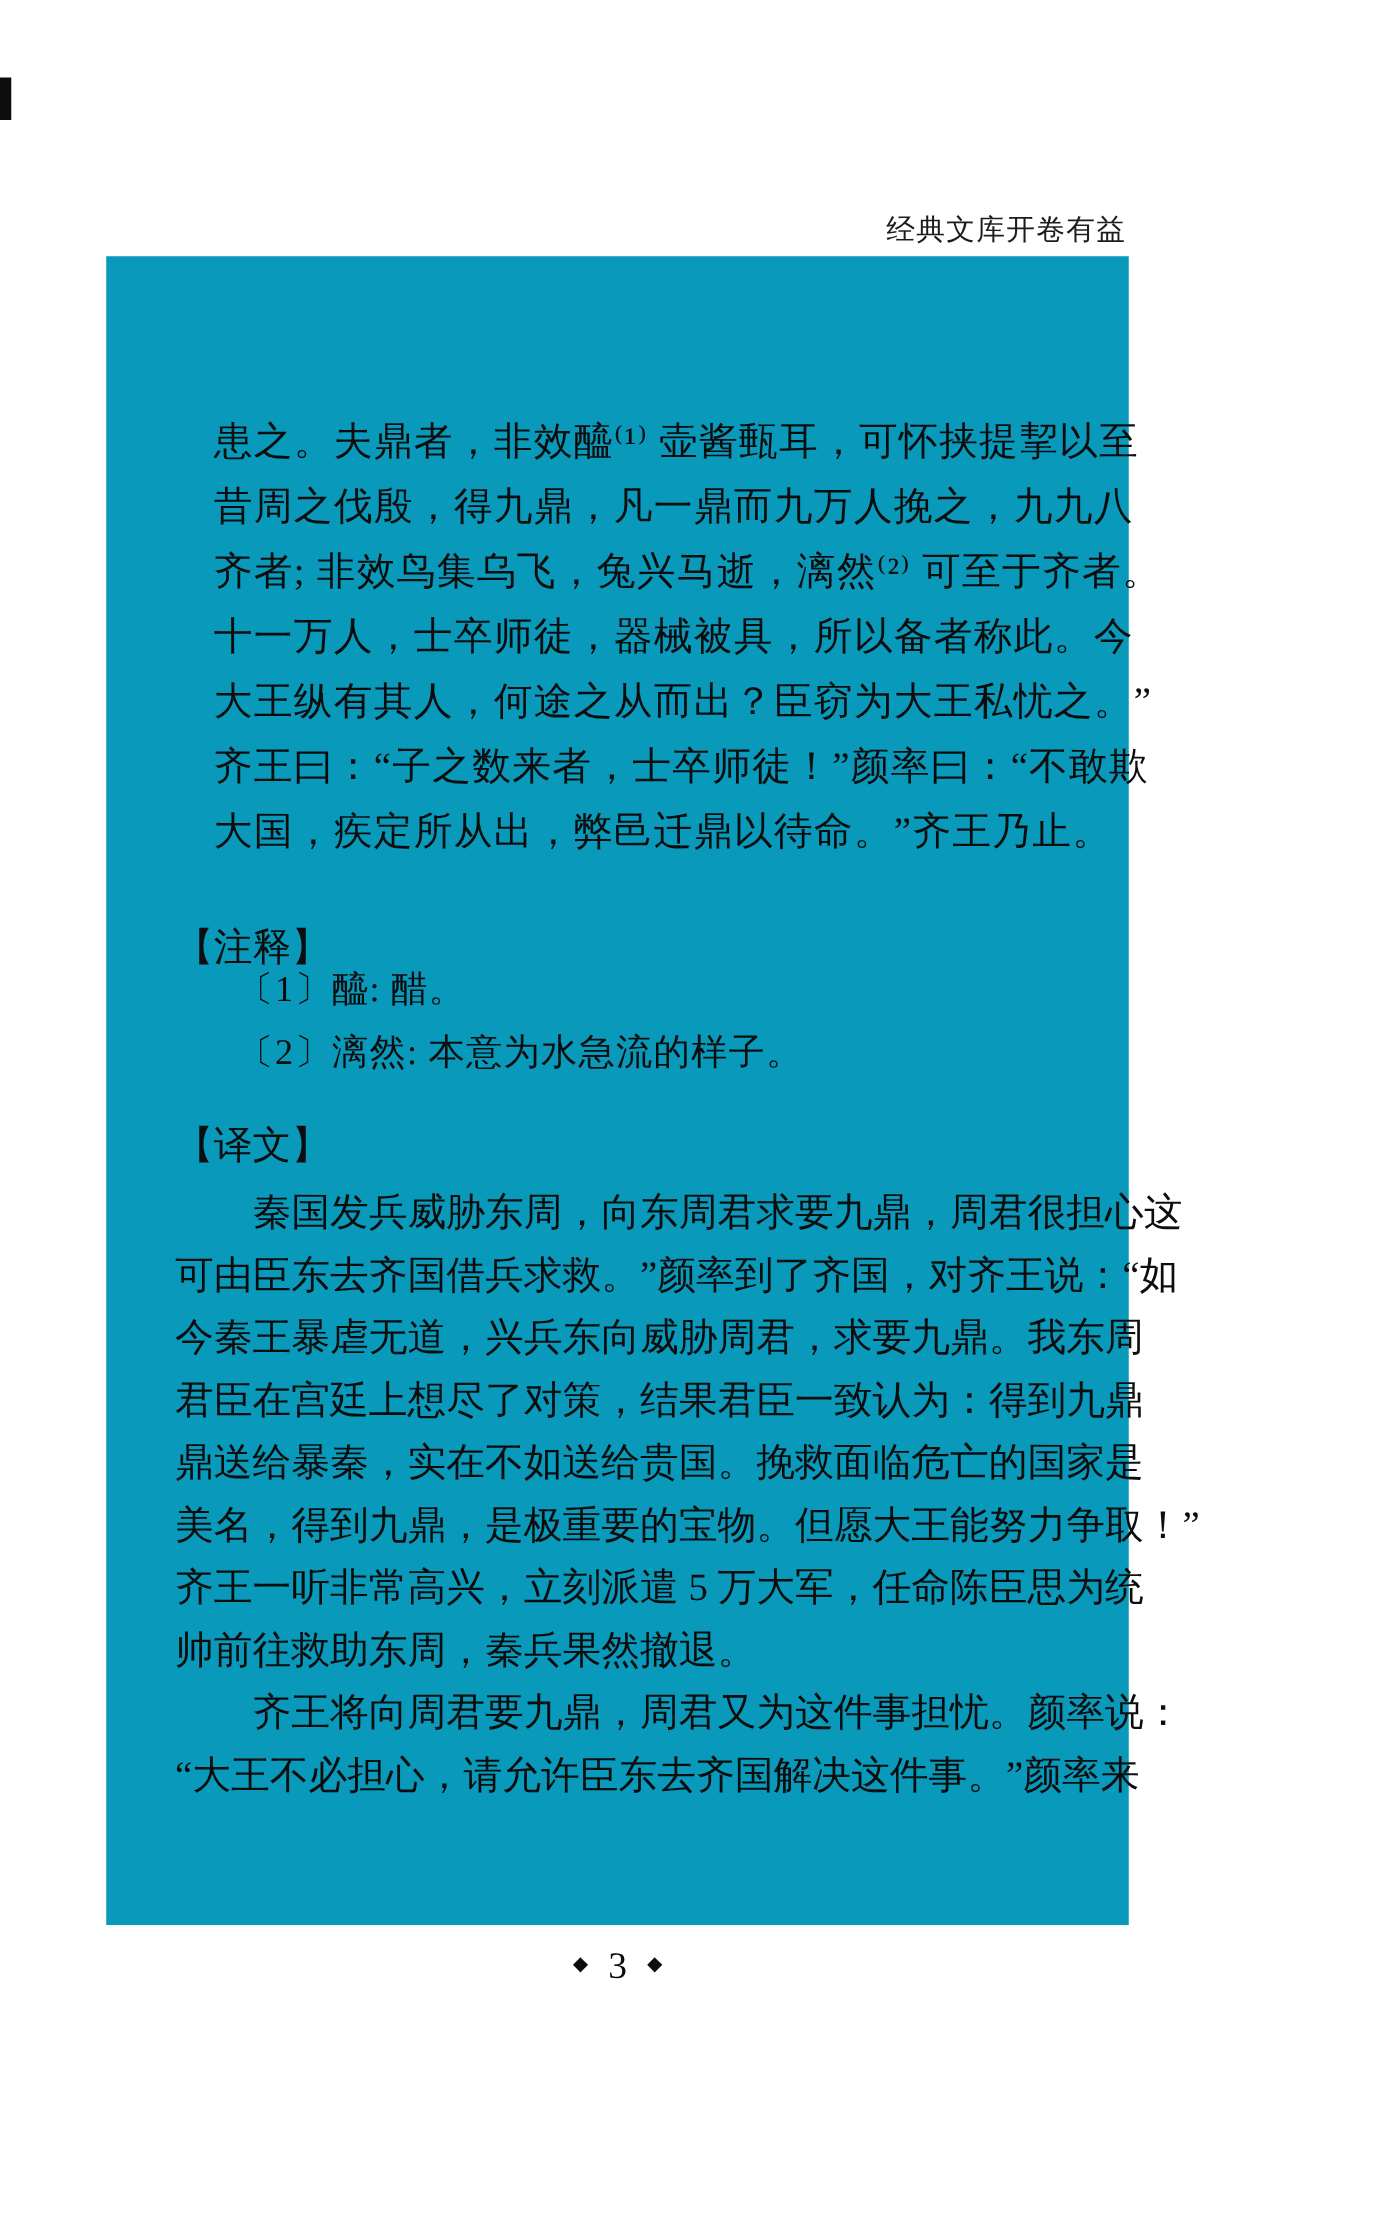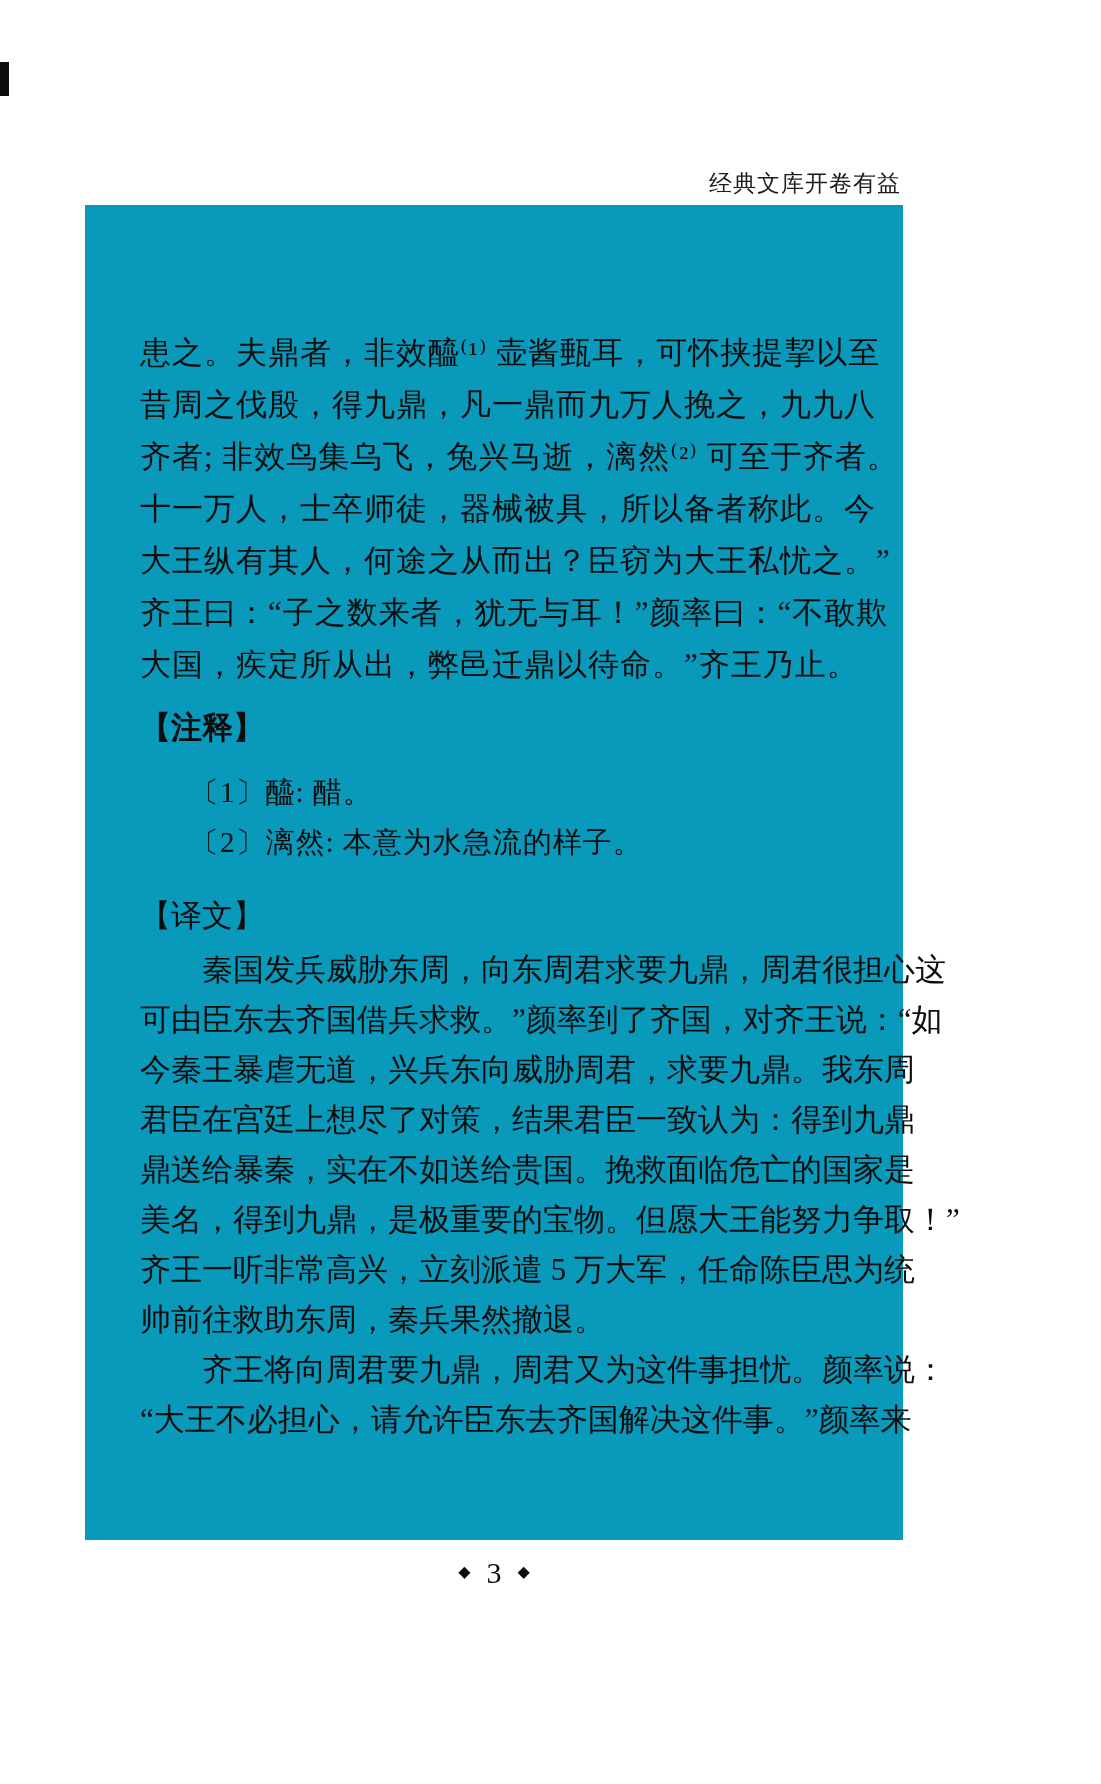"患之。夫鼎者，非效醯⁽¹⁾ 壶酱甀耳，可怀挟提挈以至" .main-text .line { margin-left: none -> 31px }
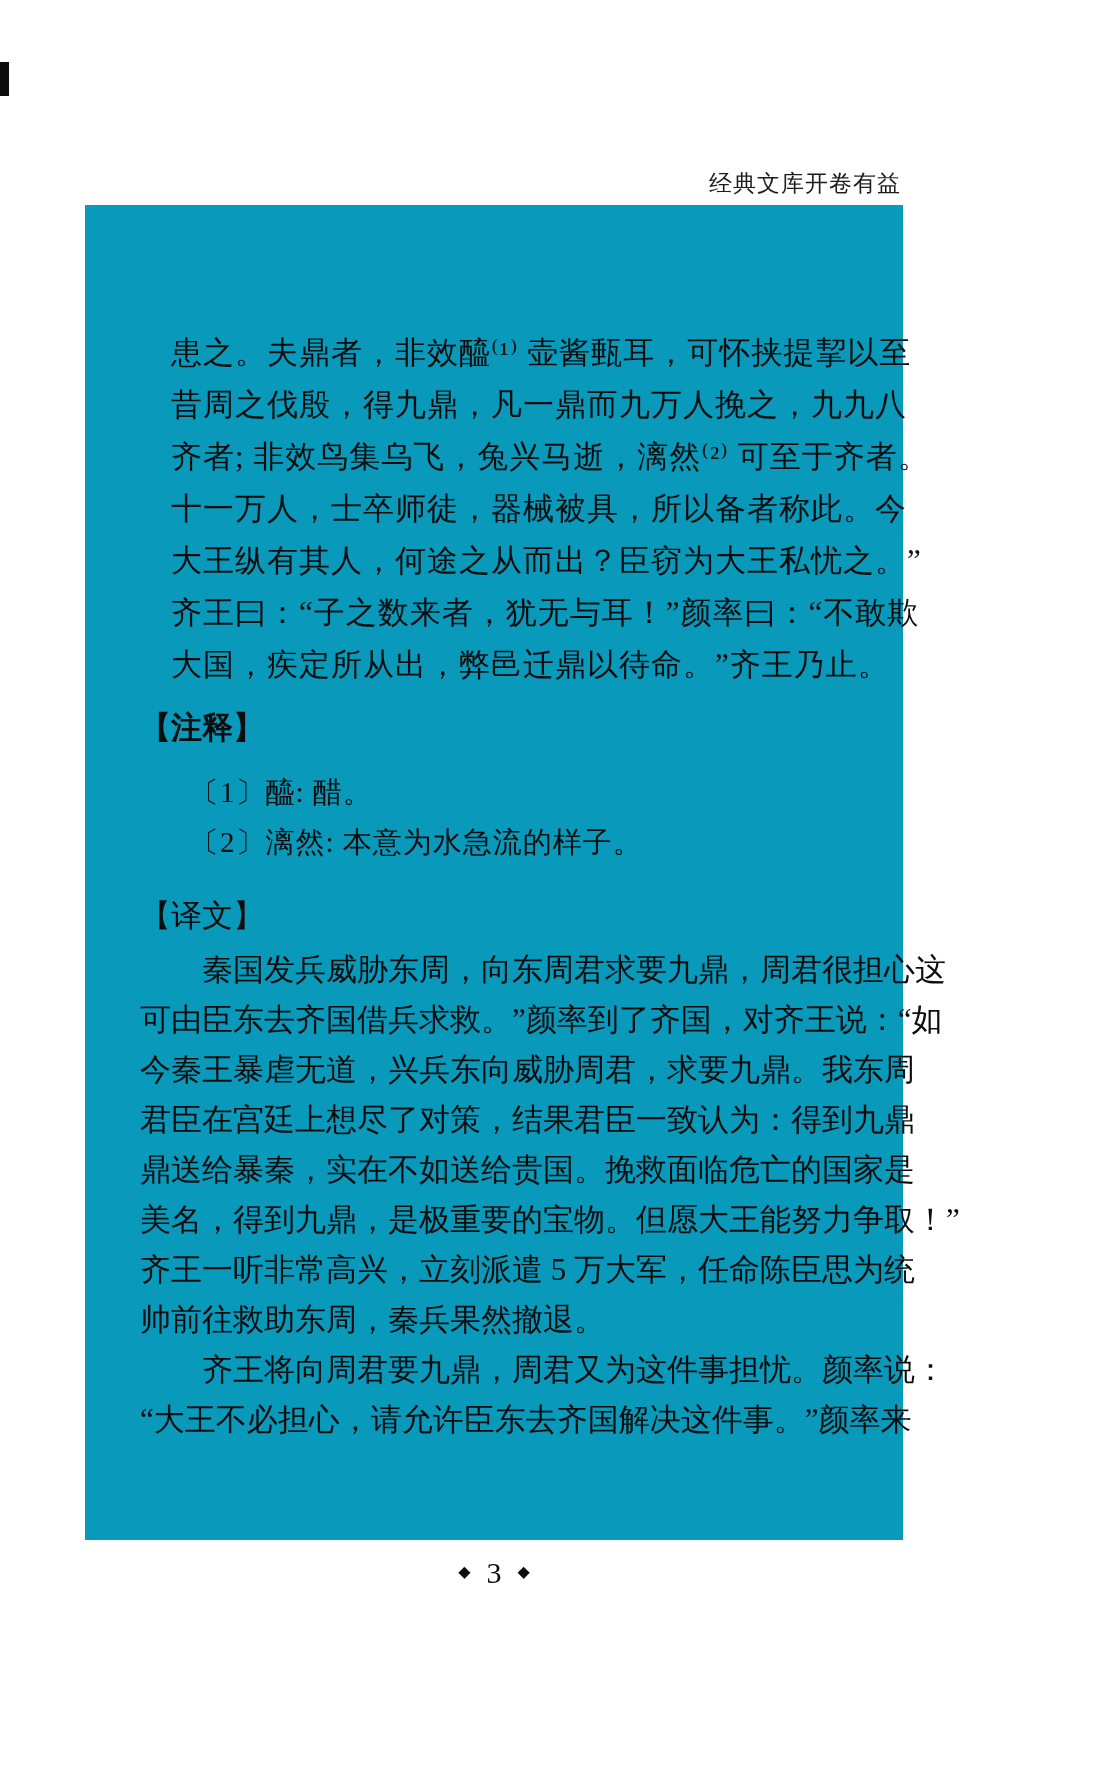"齐王曰：“子之数来者，犹无与耳！”颜率曰：“不敢欺" div.line { text: 犹无与耳 -> 士卒师徒 }
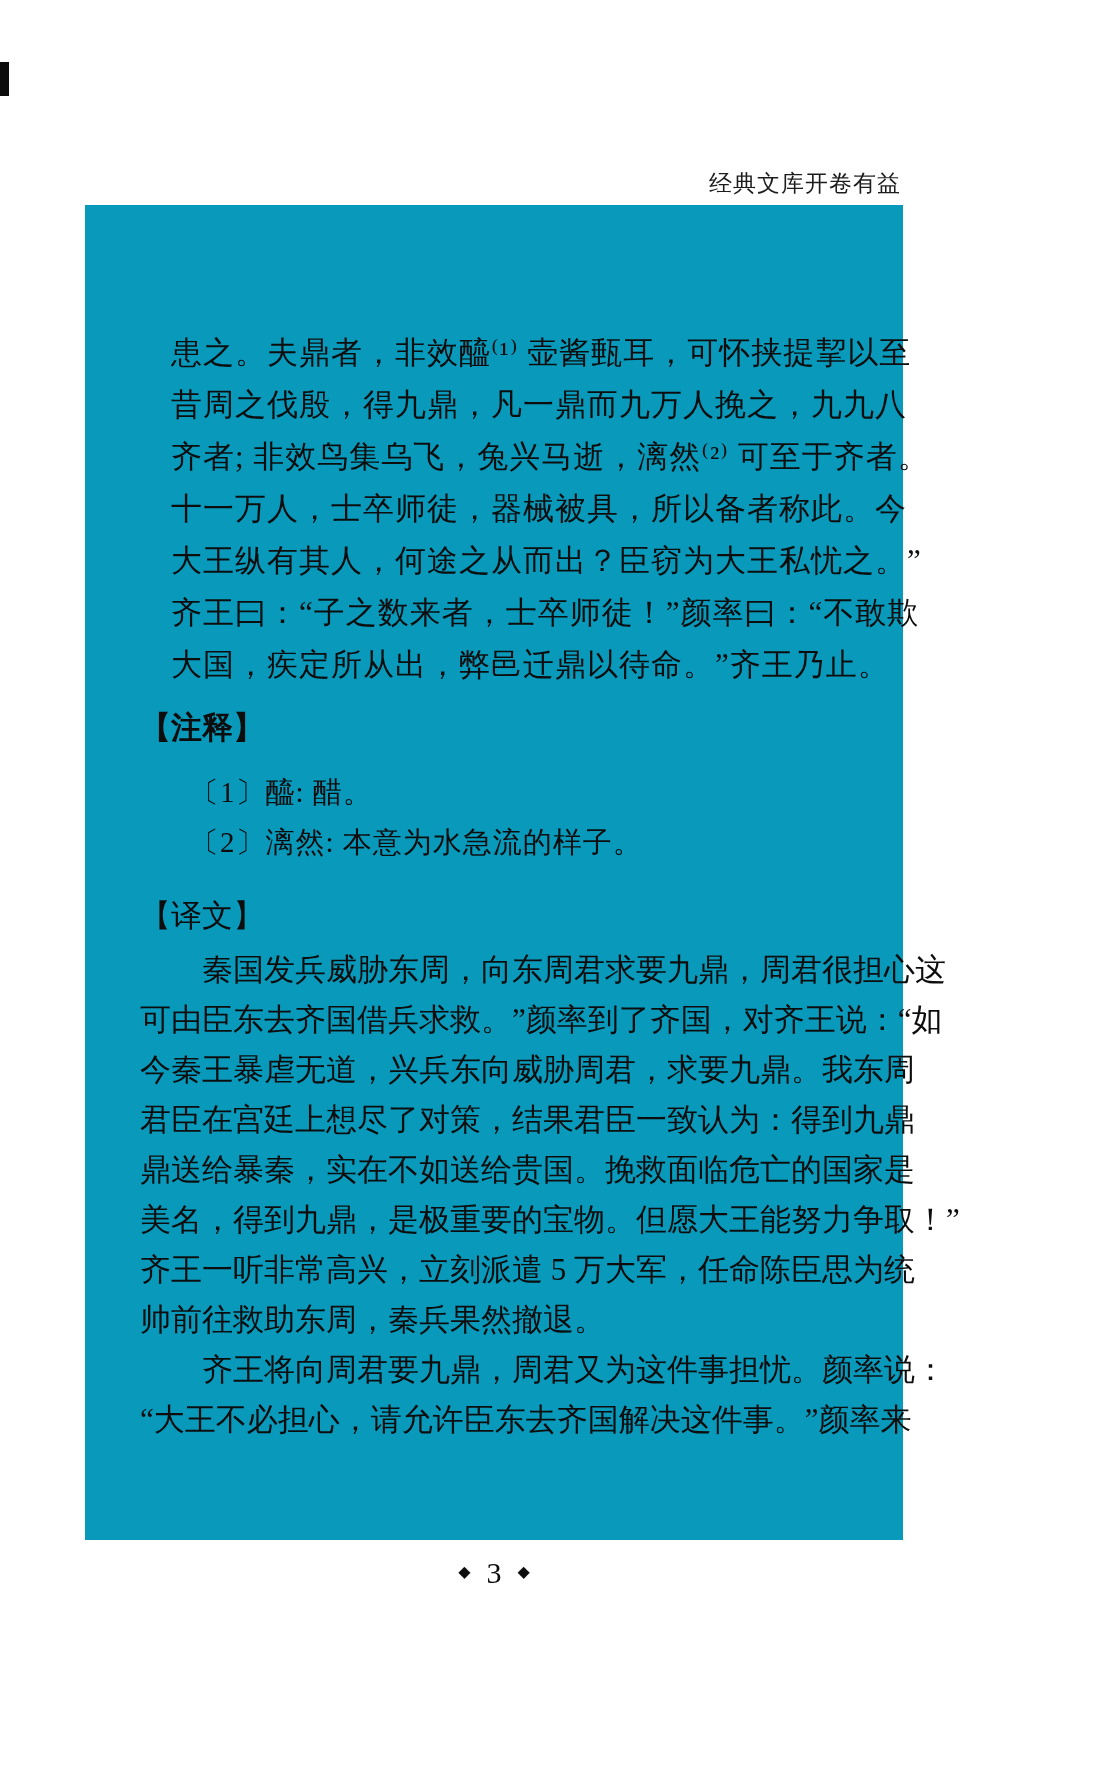"【注释】" .notes-header { font-weight: bold -> none; top: 502px -> 532px }
